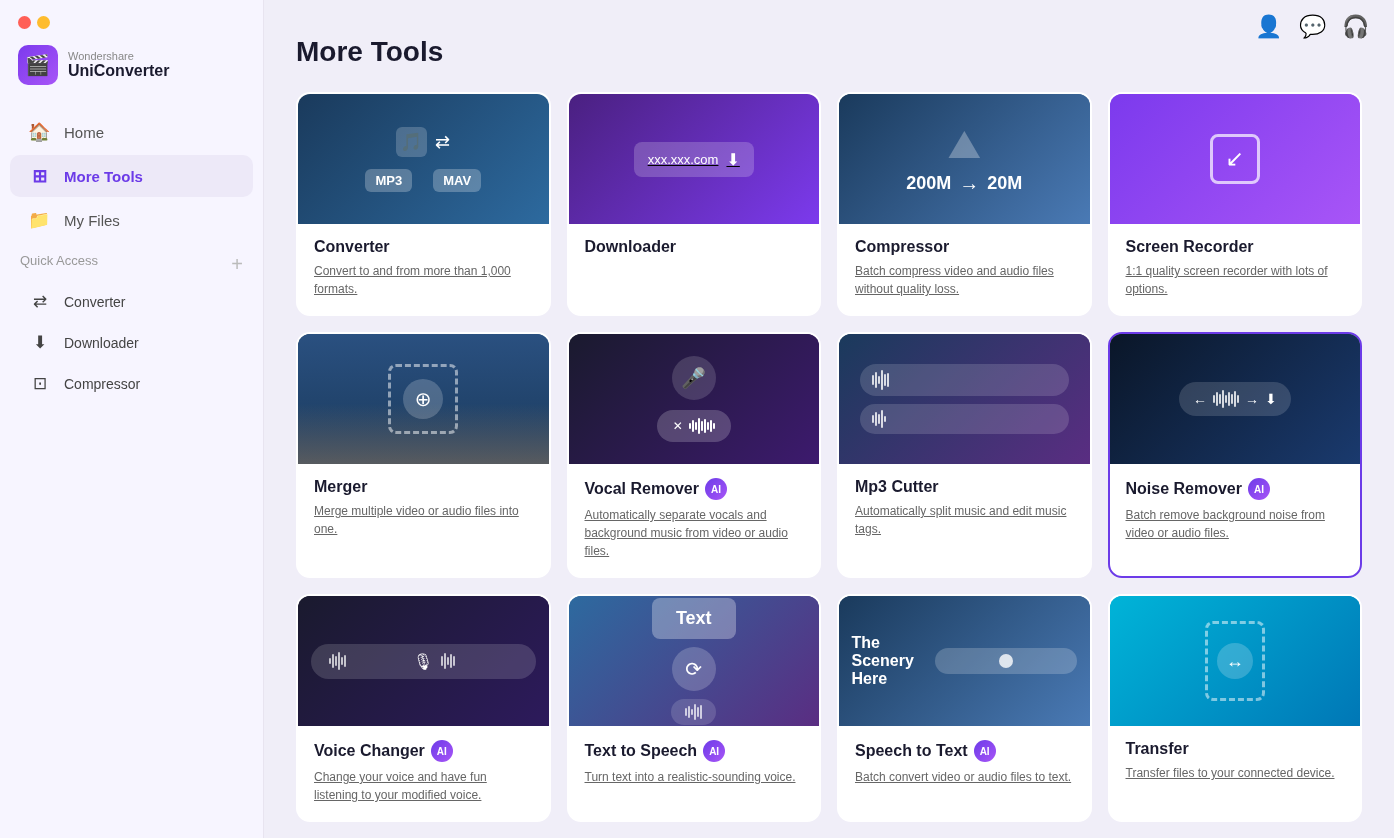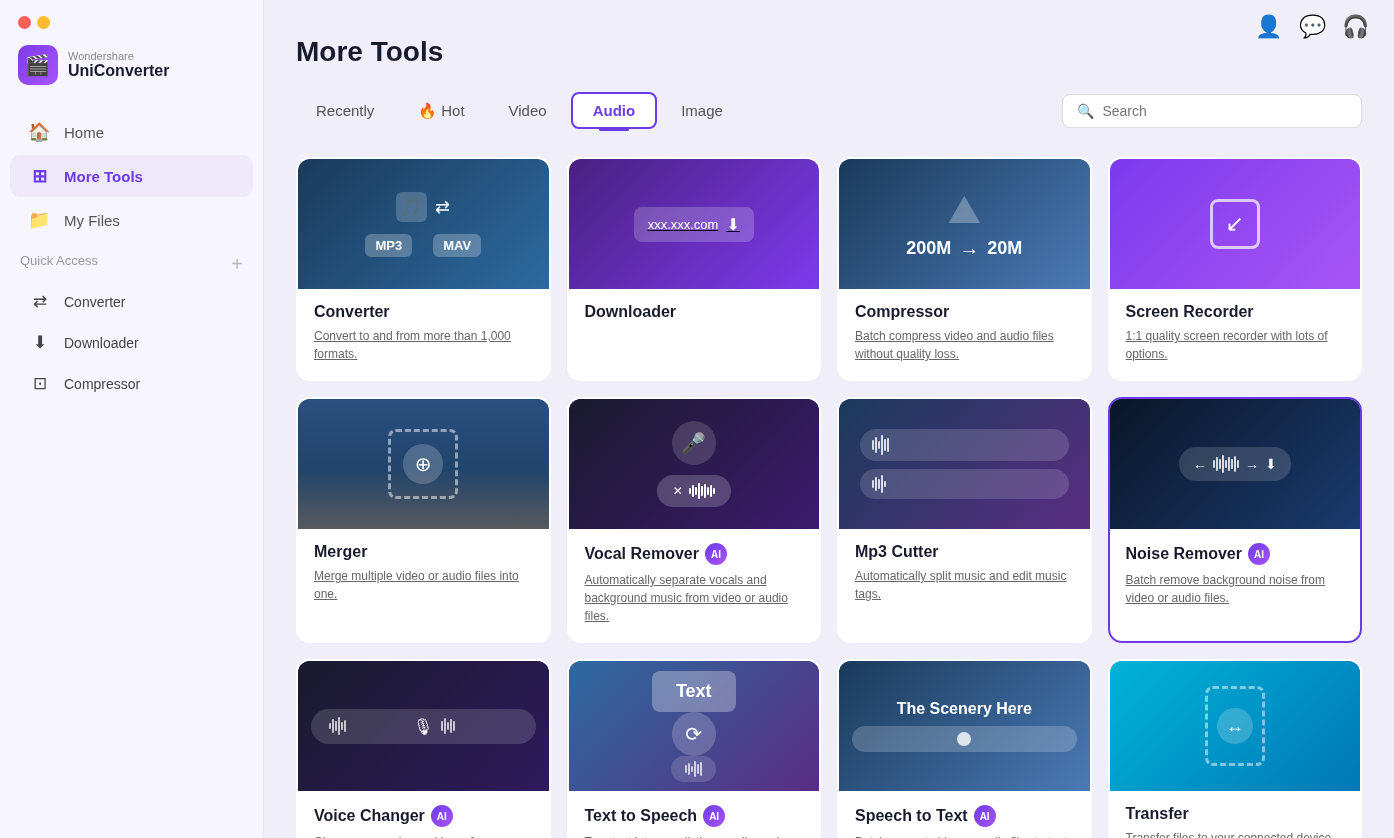"Recently" div { html: <div> <button>Recently</button> <button>🔥 Hot</button> <button>Video</button> <button>Audio</button> <button>Image</button> <div> <span>🔍</span> <input> </div> </div> -> none }
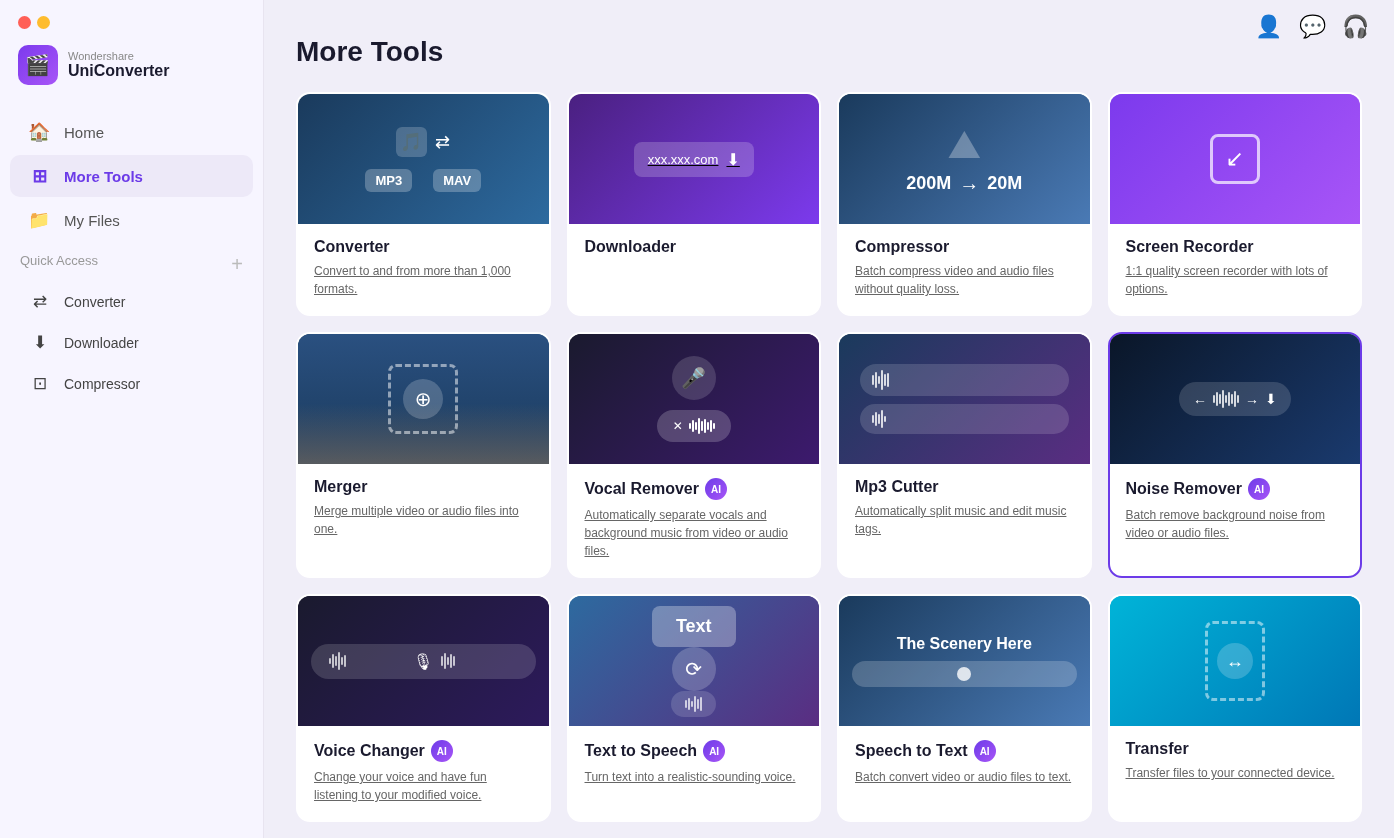"Text" div { gap: none -> 8px }
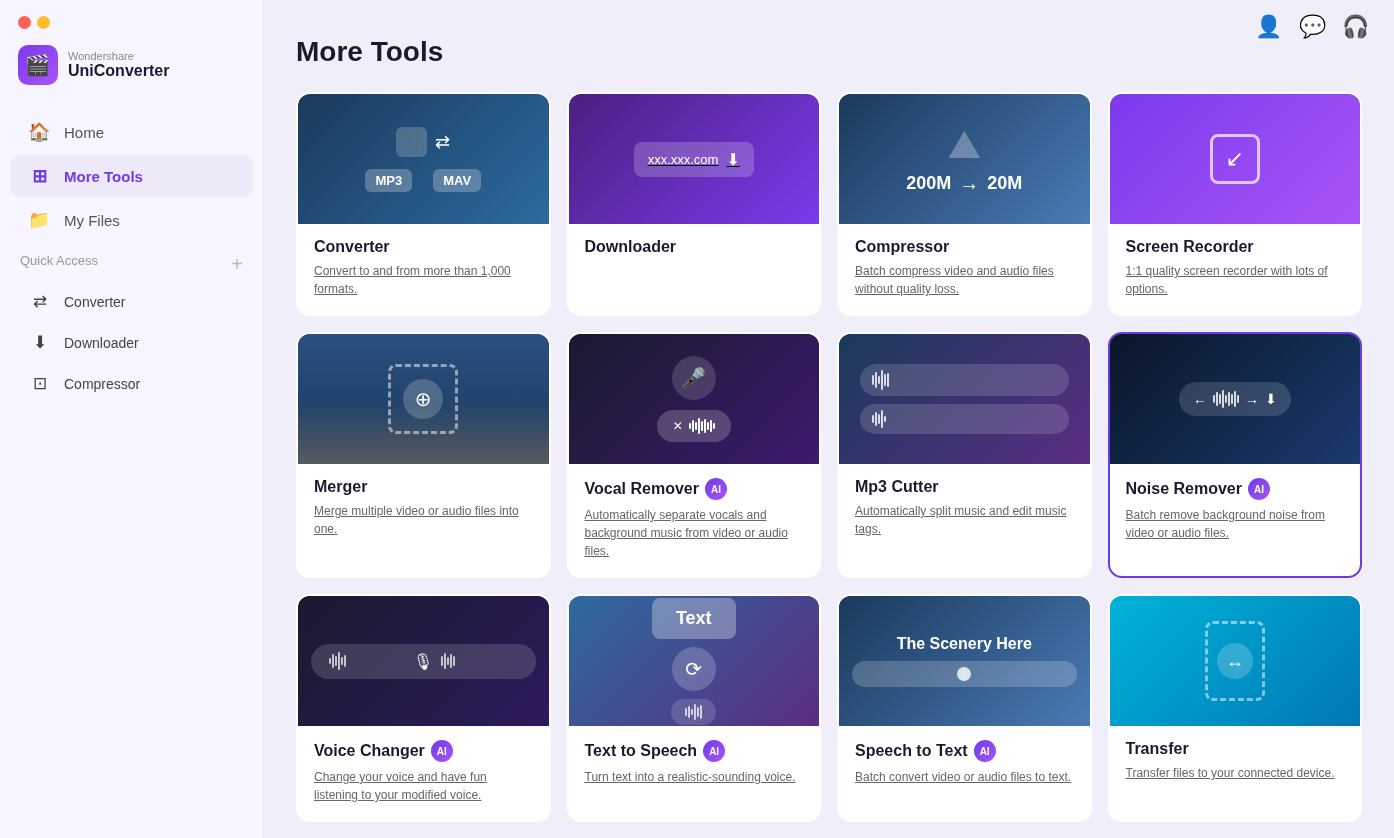"The Scenery Here" div { flex-direction: column -> none }
